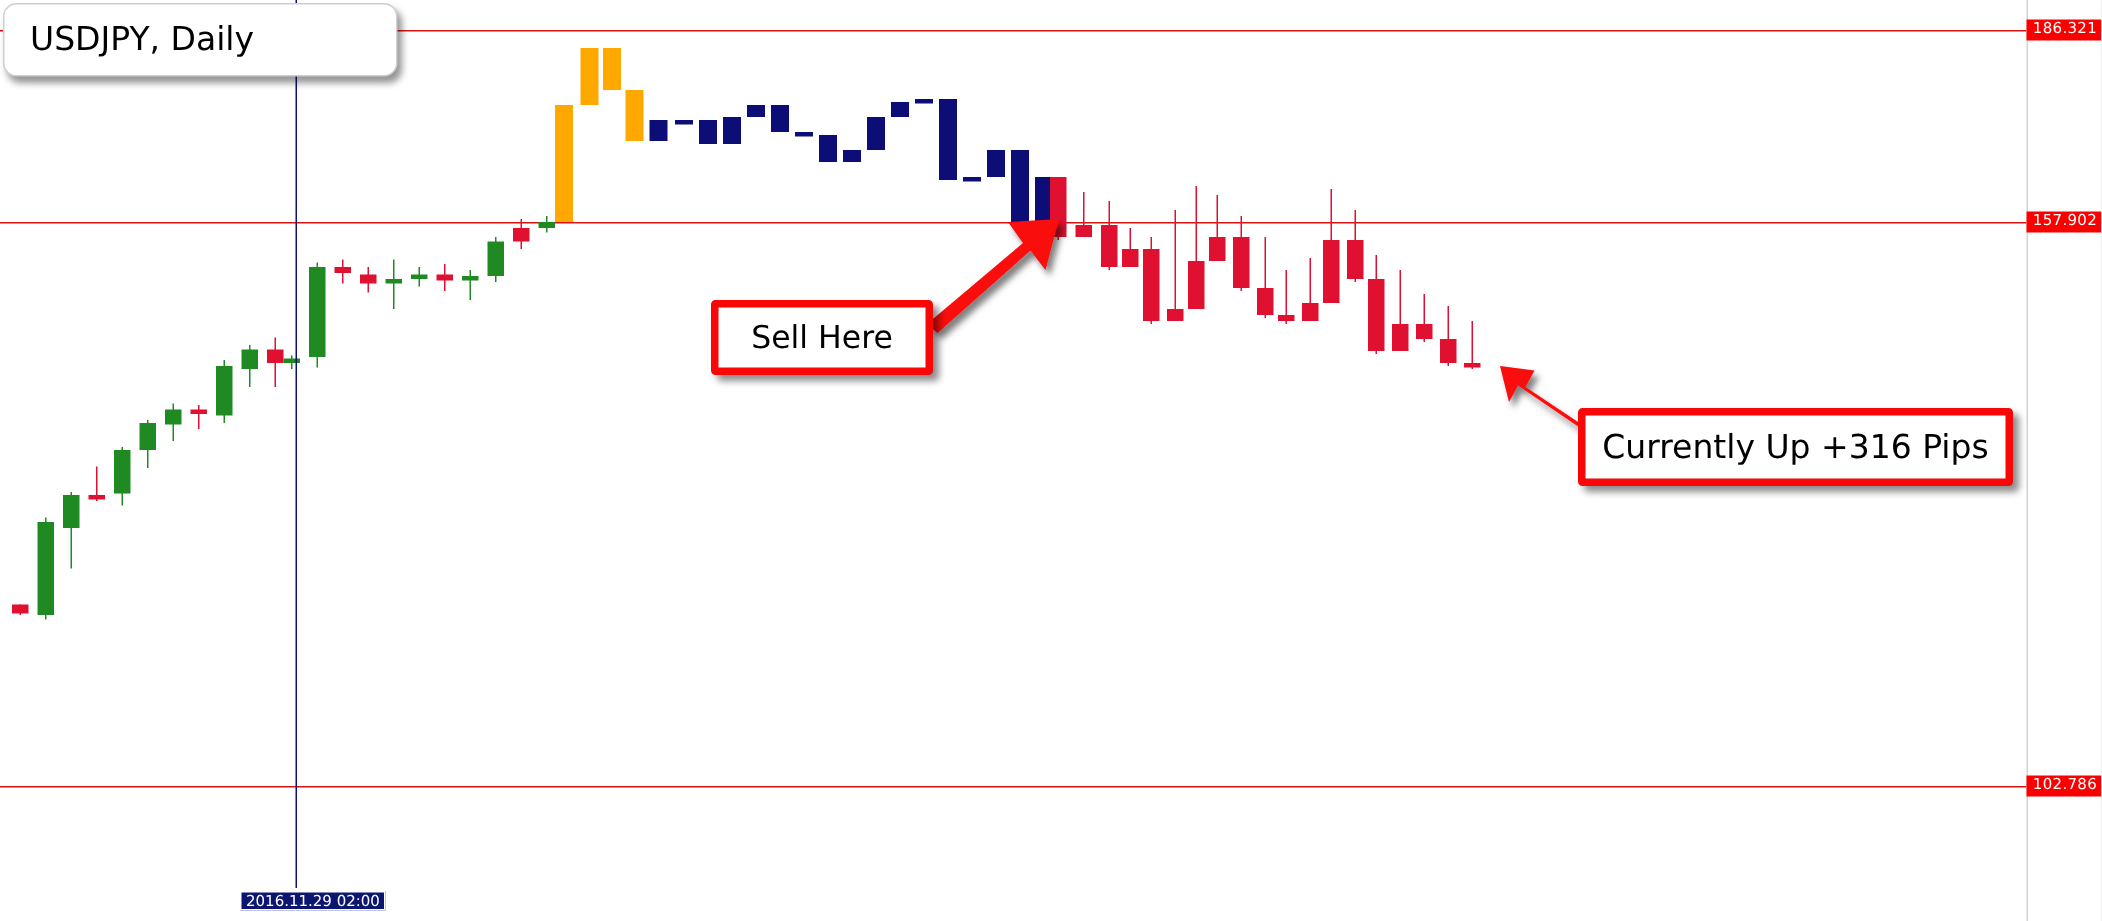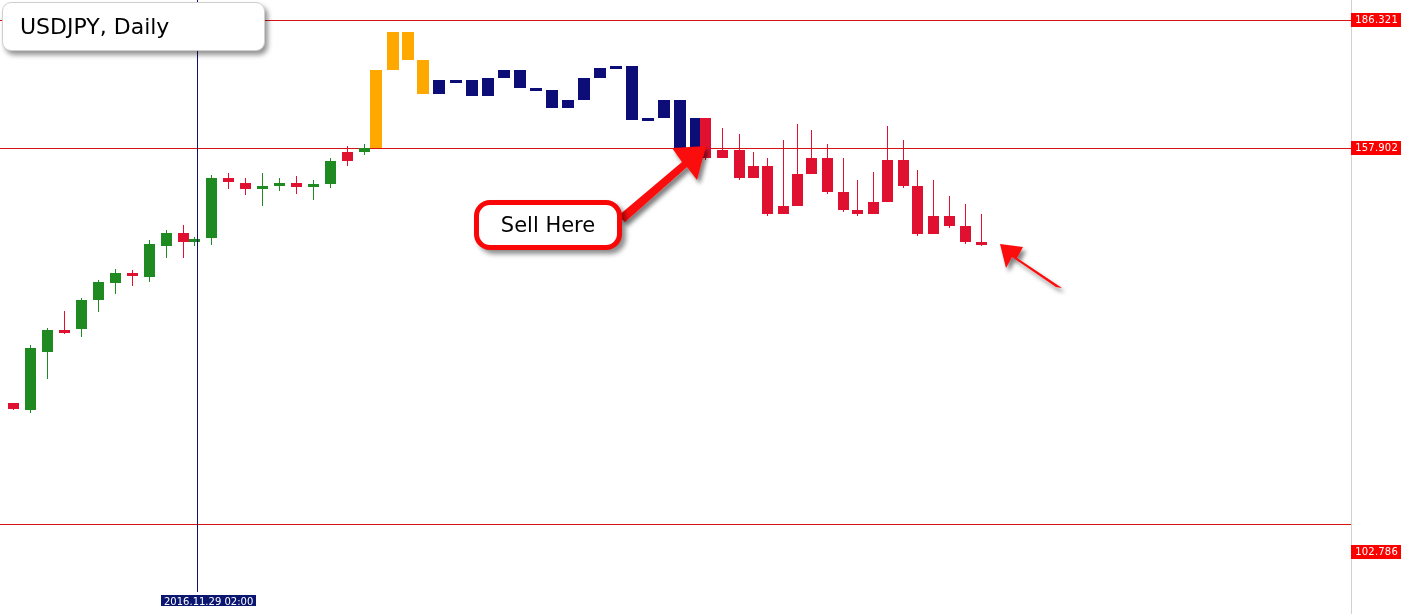"Sell Here" .red-callout { border-radius: 16px -> 3px }
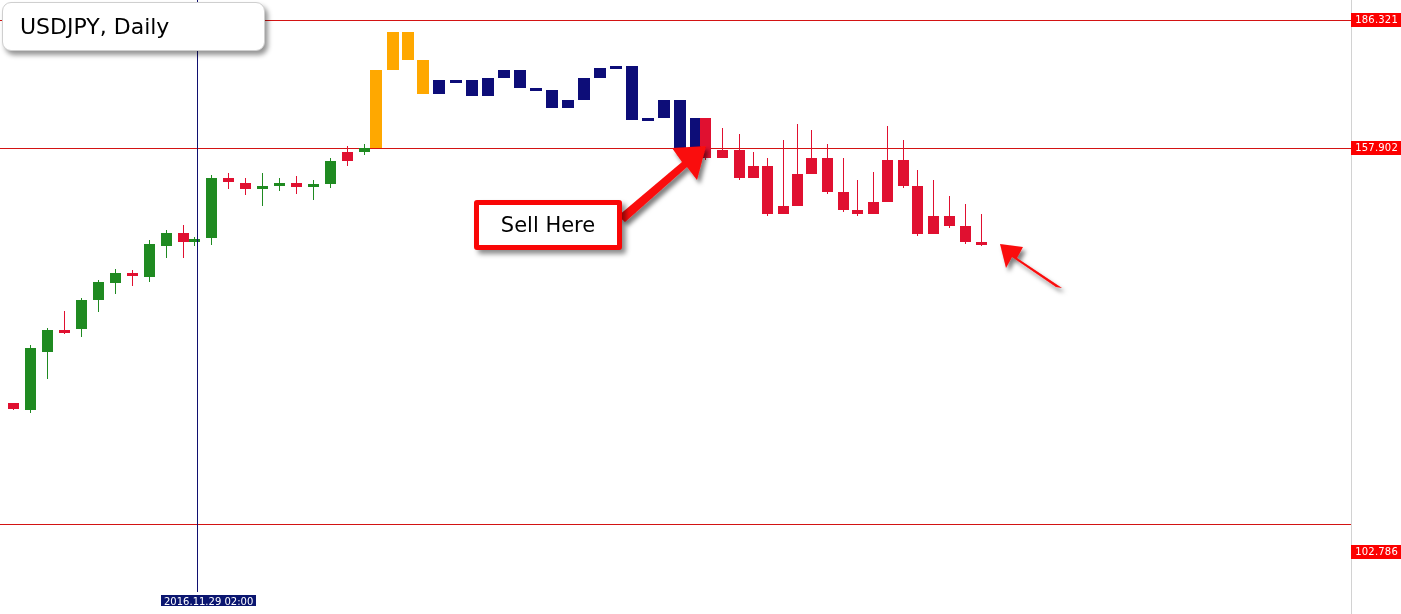"Currently Up +316 Pips" div.callout { html: none -> <div> <span>Currently Up +316 Pips</span> </div> }
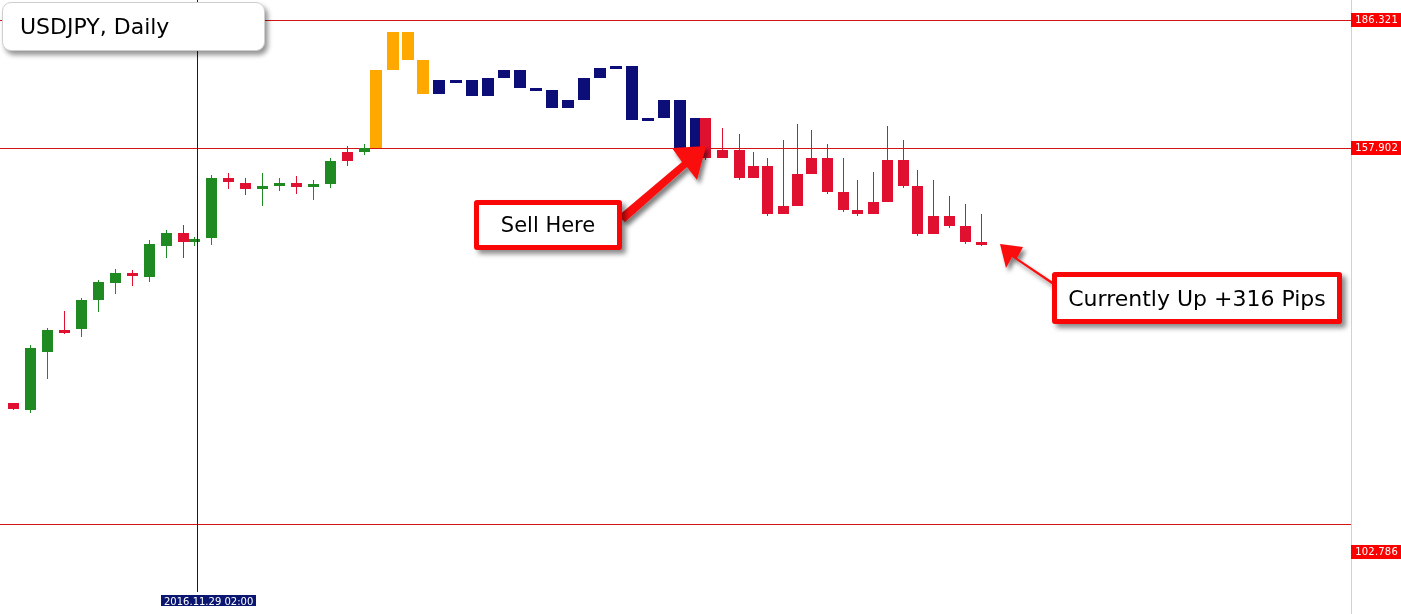"102.786" div.price-tag { top: 545px -> 517px }
